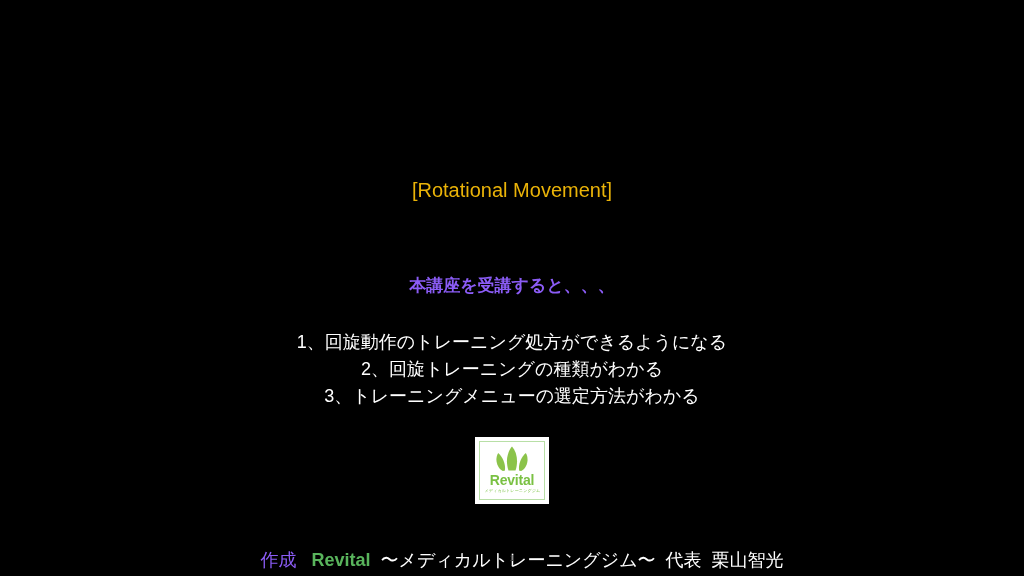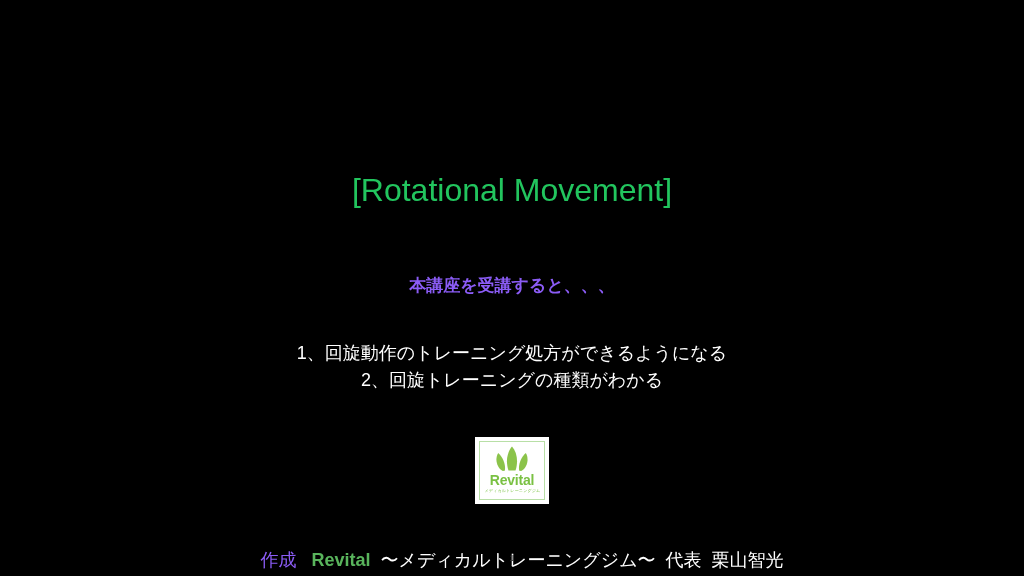"[Rotational Movement]" .subtitle-line { color: #22c55e -> #eab308; font-size: 32px -> 20px }
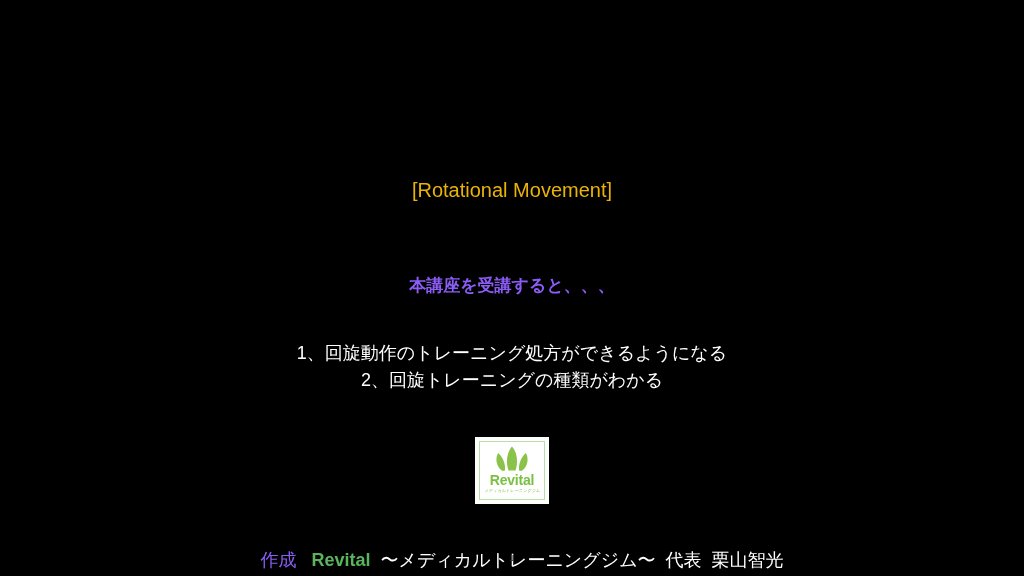"1、回旋動作のトレーニング処方ができるようになる" .benefits { top: 340px -> 329px }
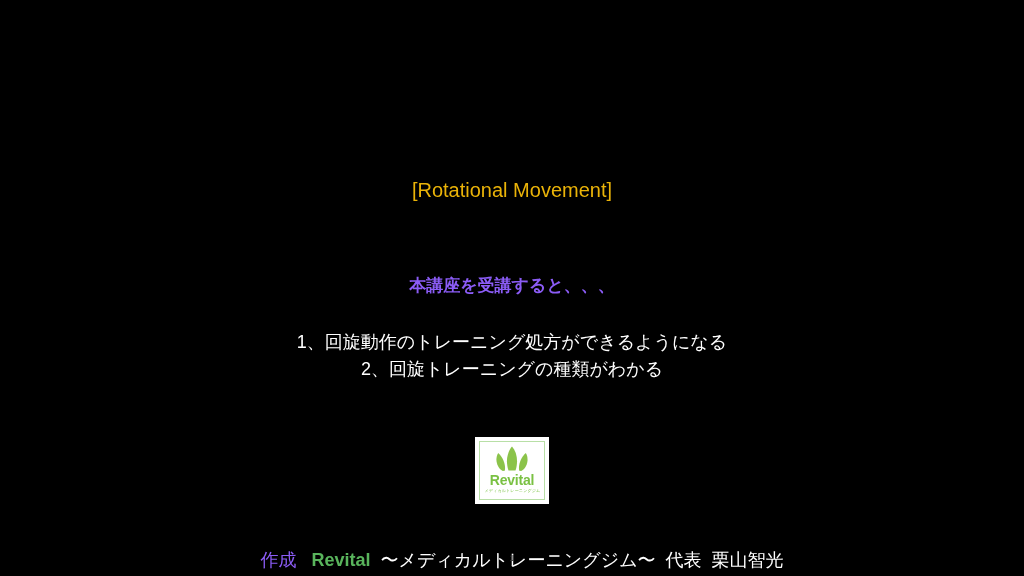"3、トレーニングメニューの選定方法がわかる" div.benefit-item { html: none -> <div>3、トレーニングメニューの選定方法がわかる</div> }
